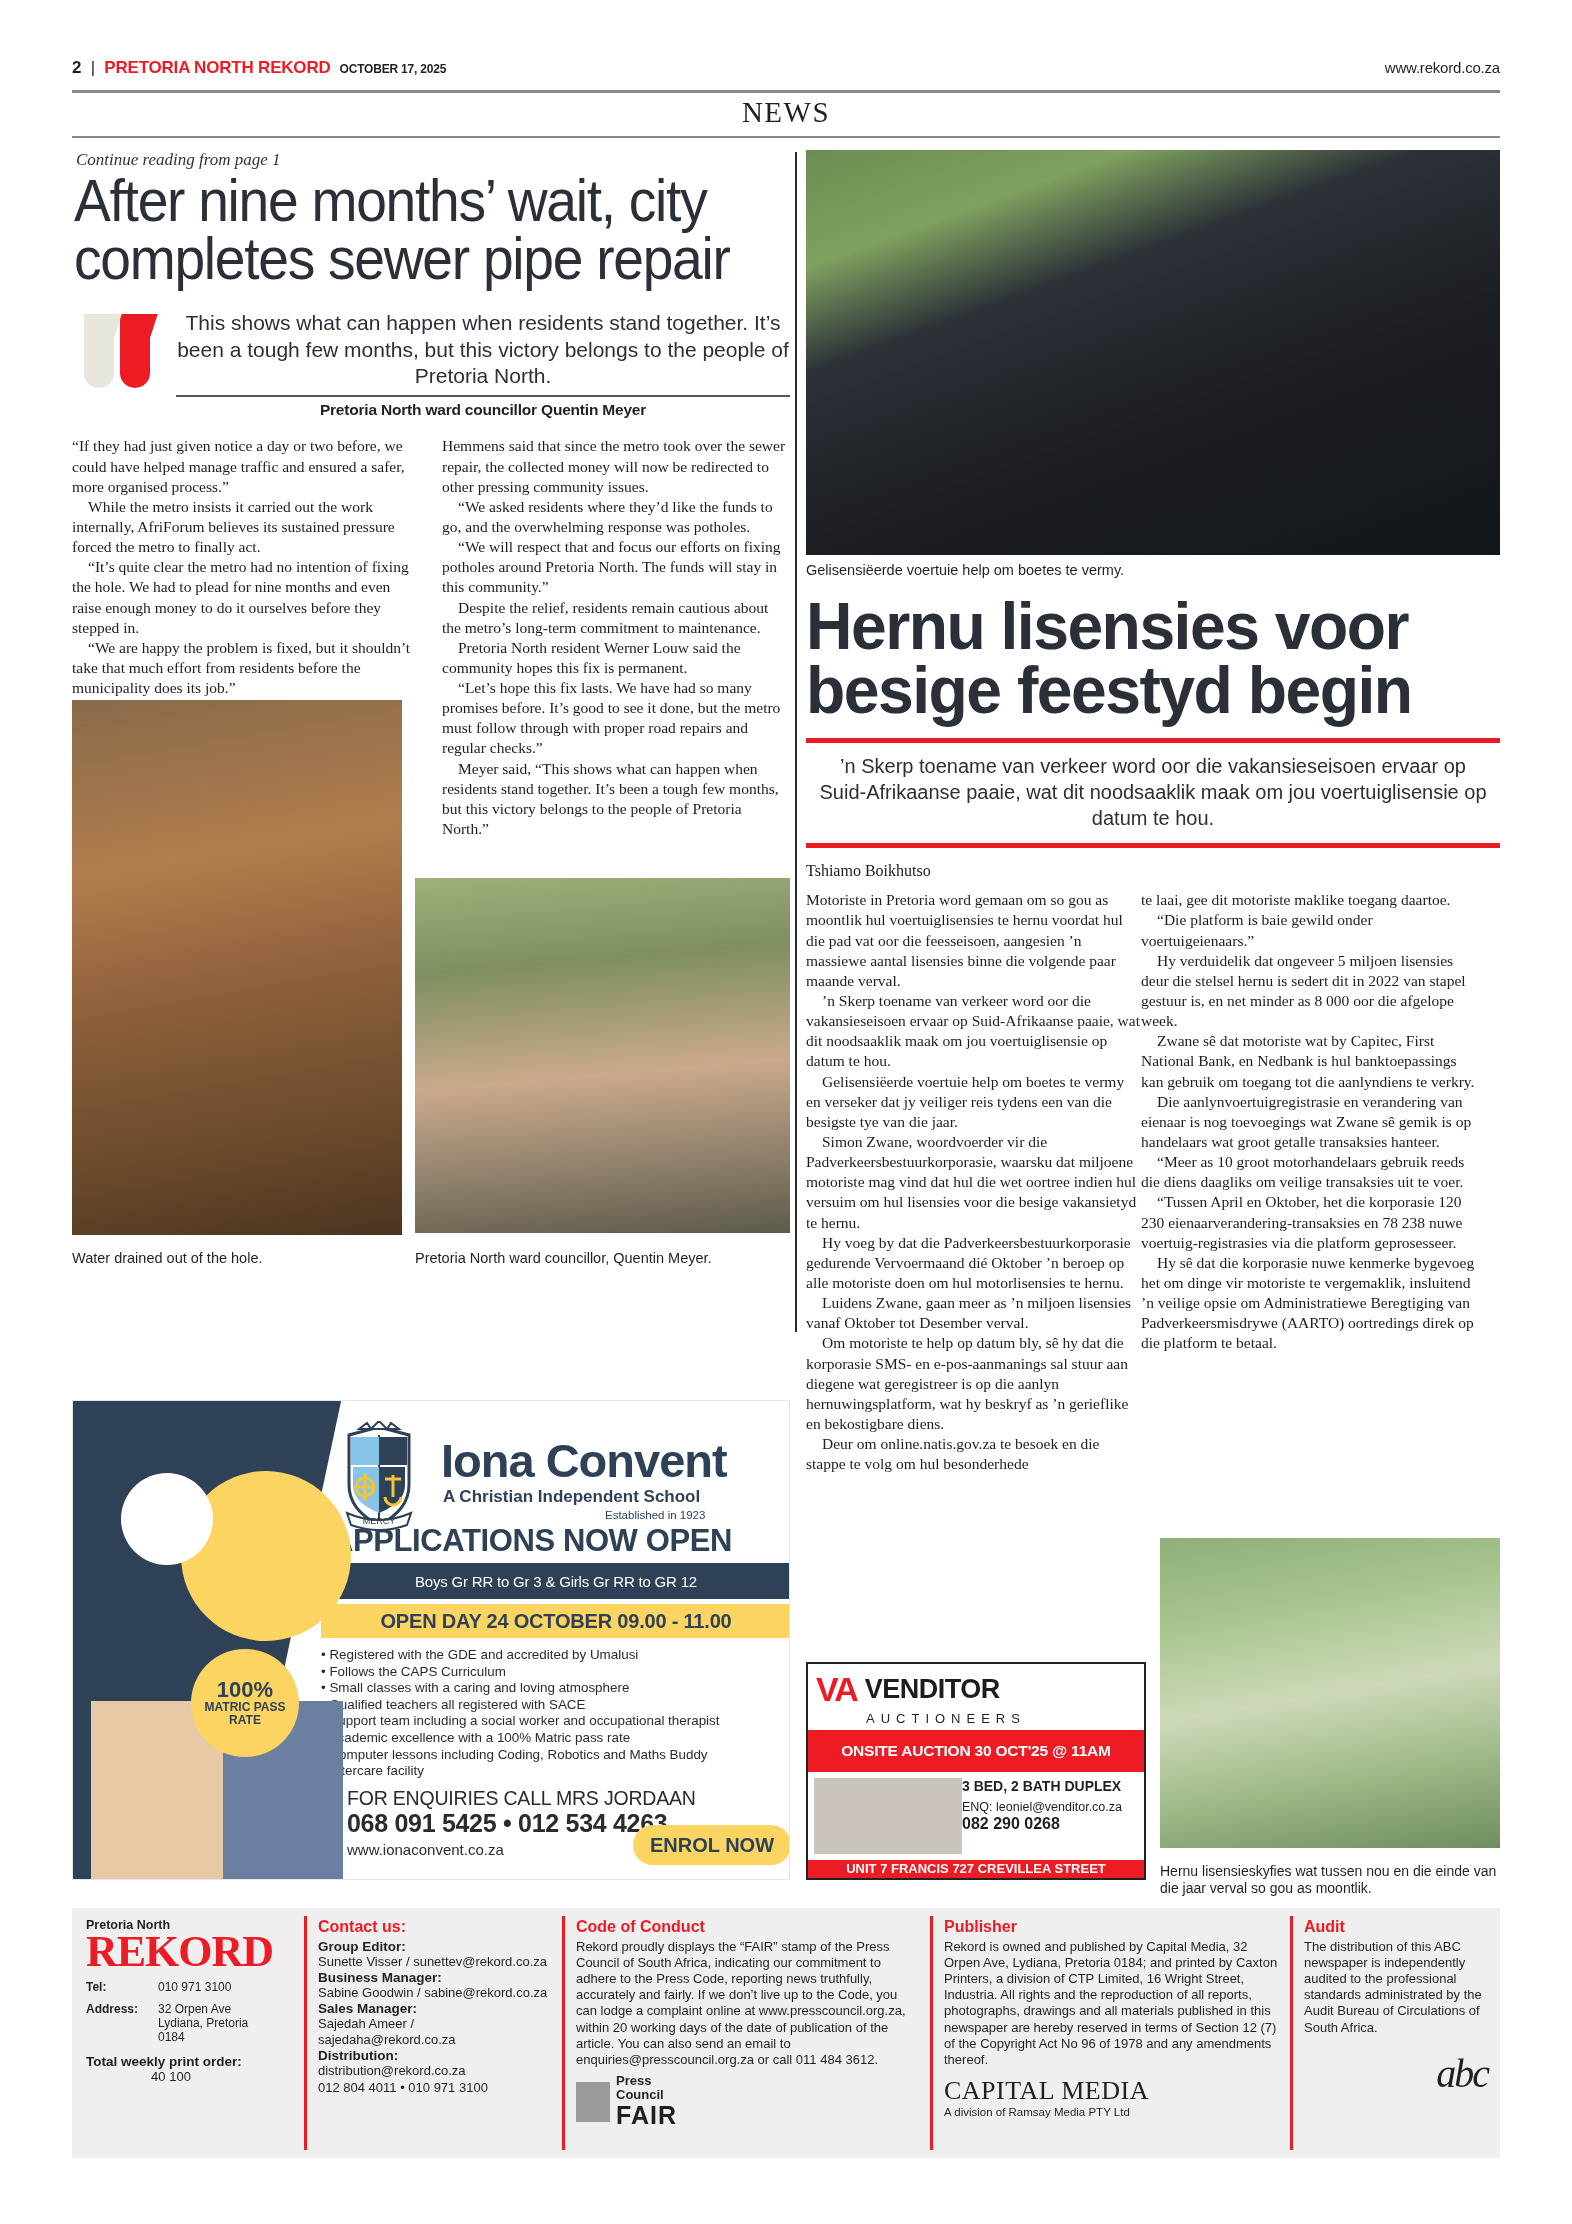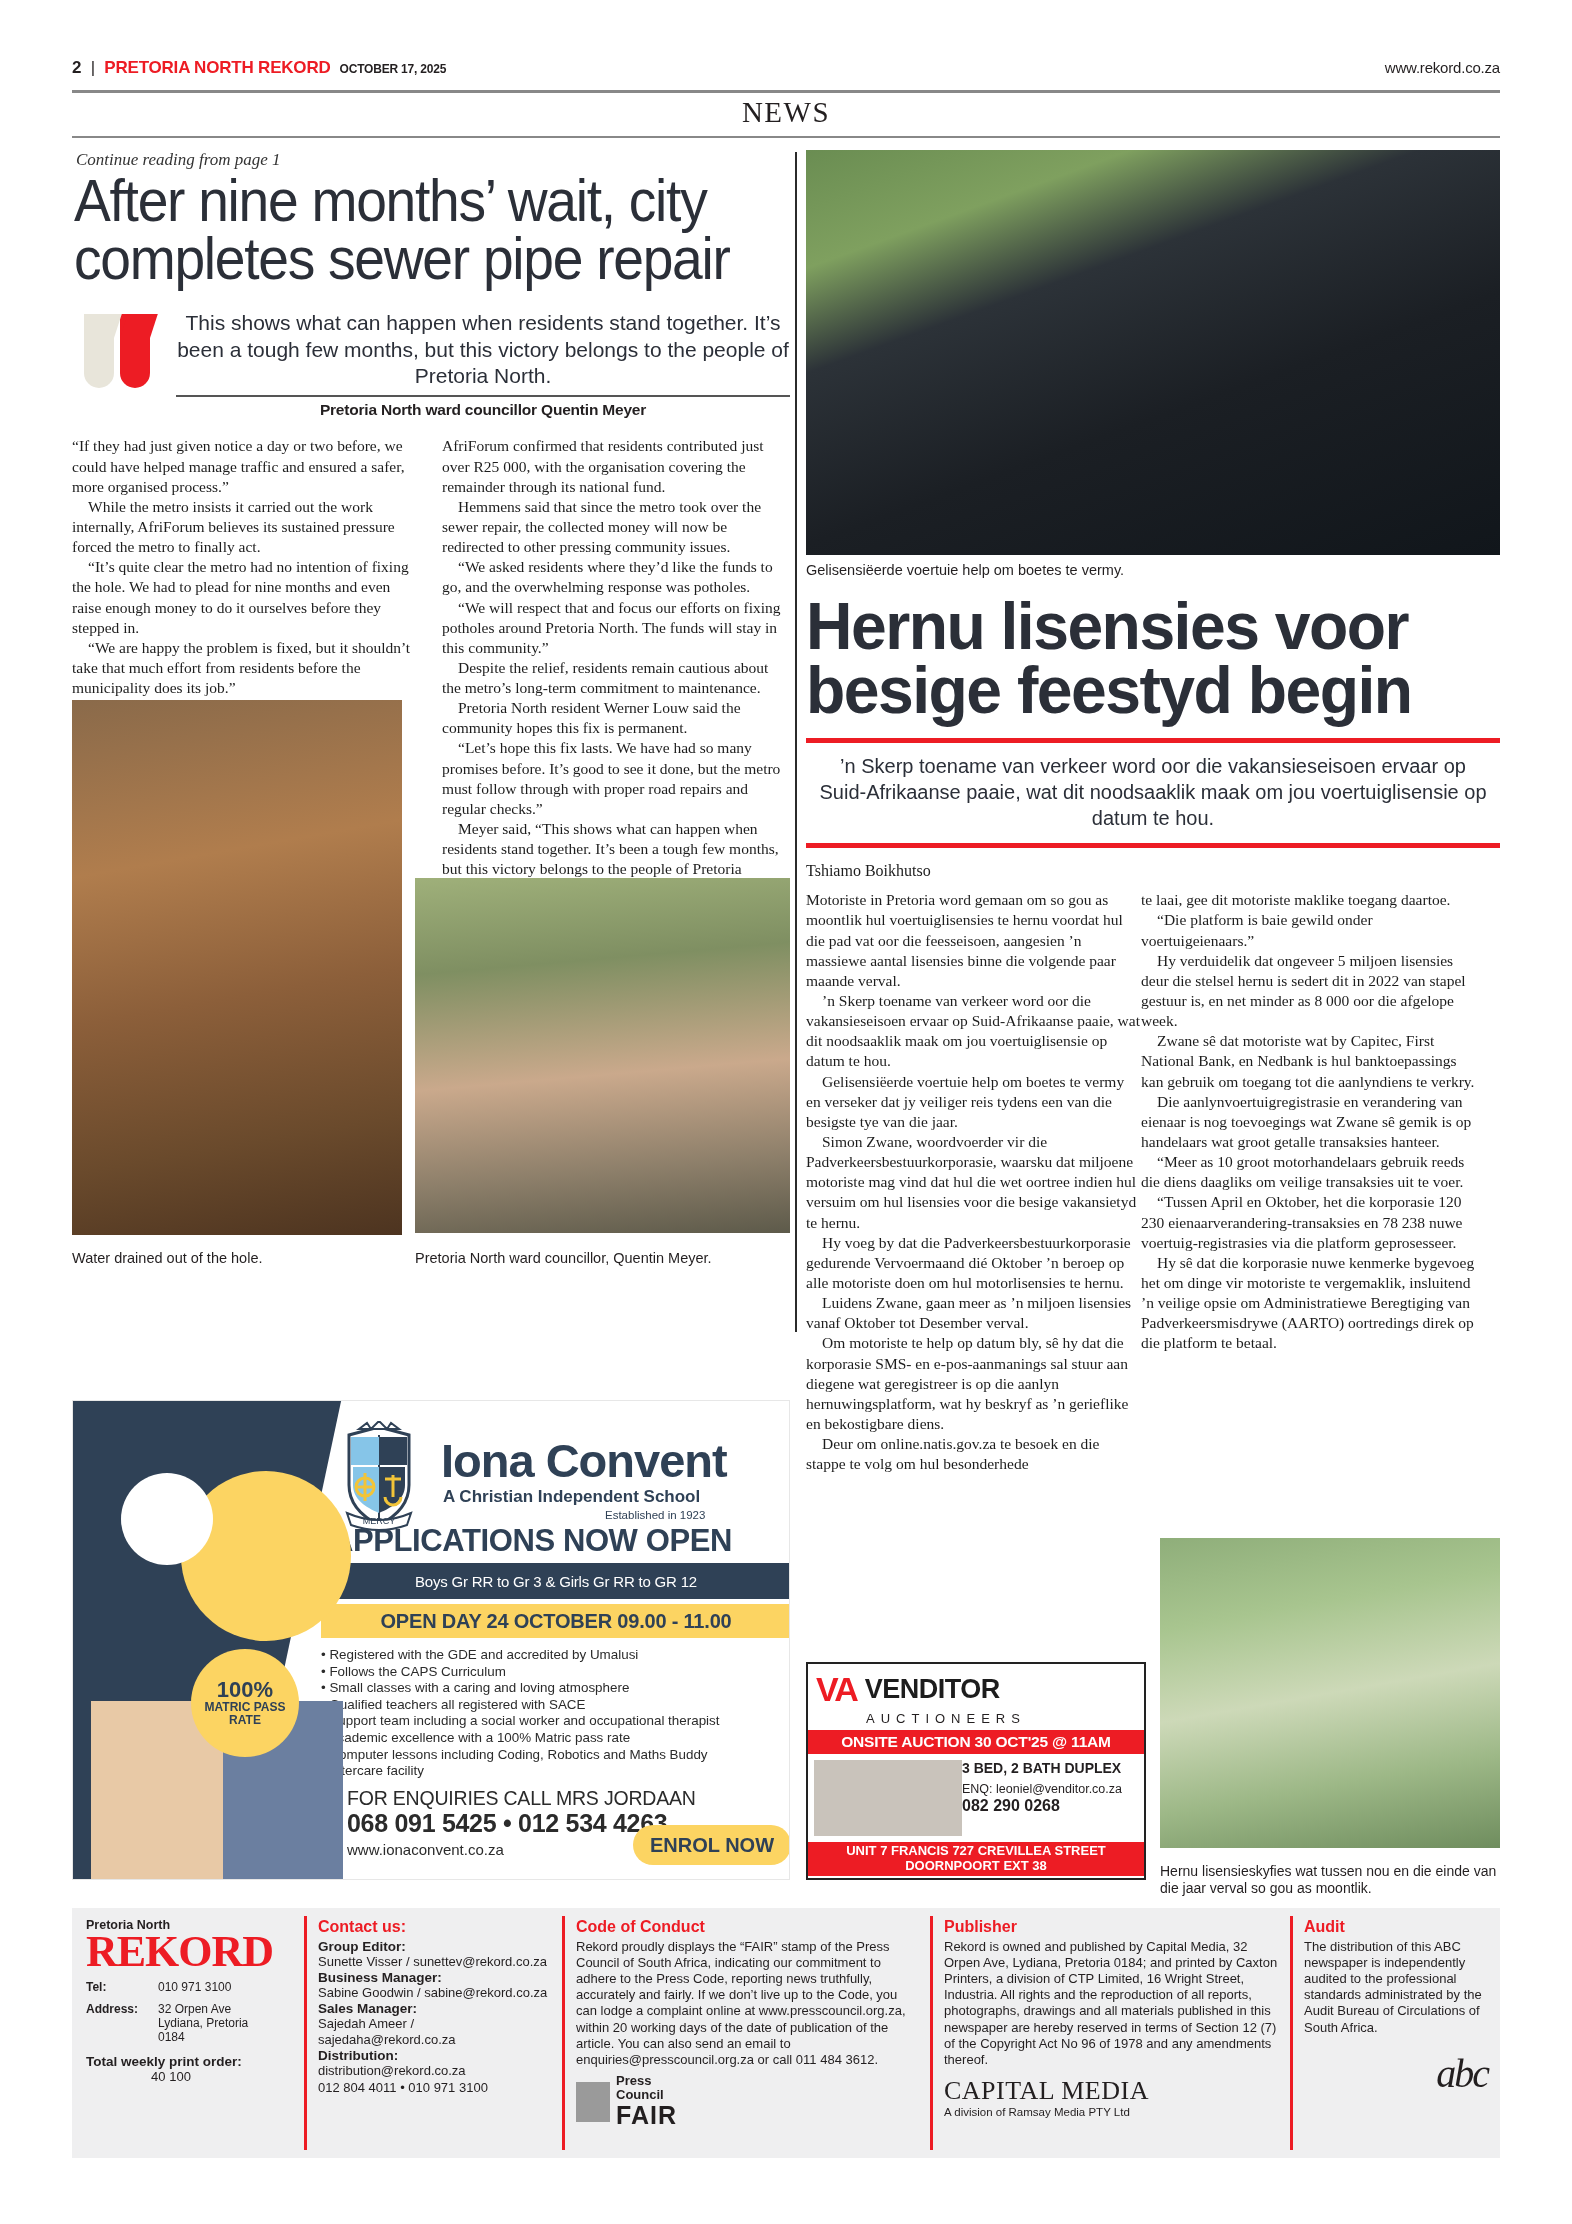"AfriForum confirmed that residents" p { html: <p>AfriForum confirmed that residents contributed just over R25 000, with the organisation covering the remainder through its national fund.</p> -> none }
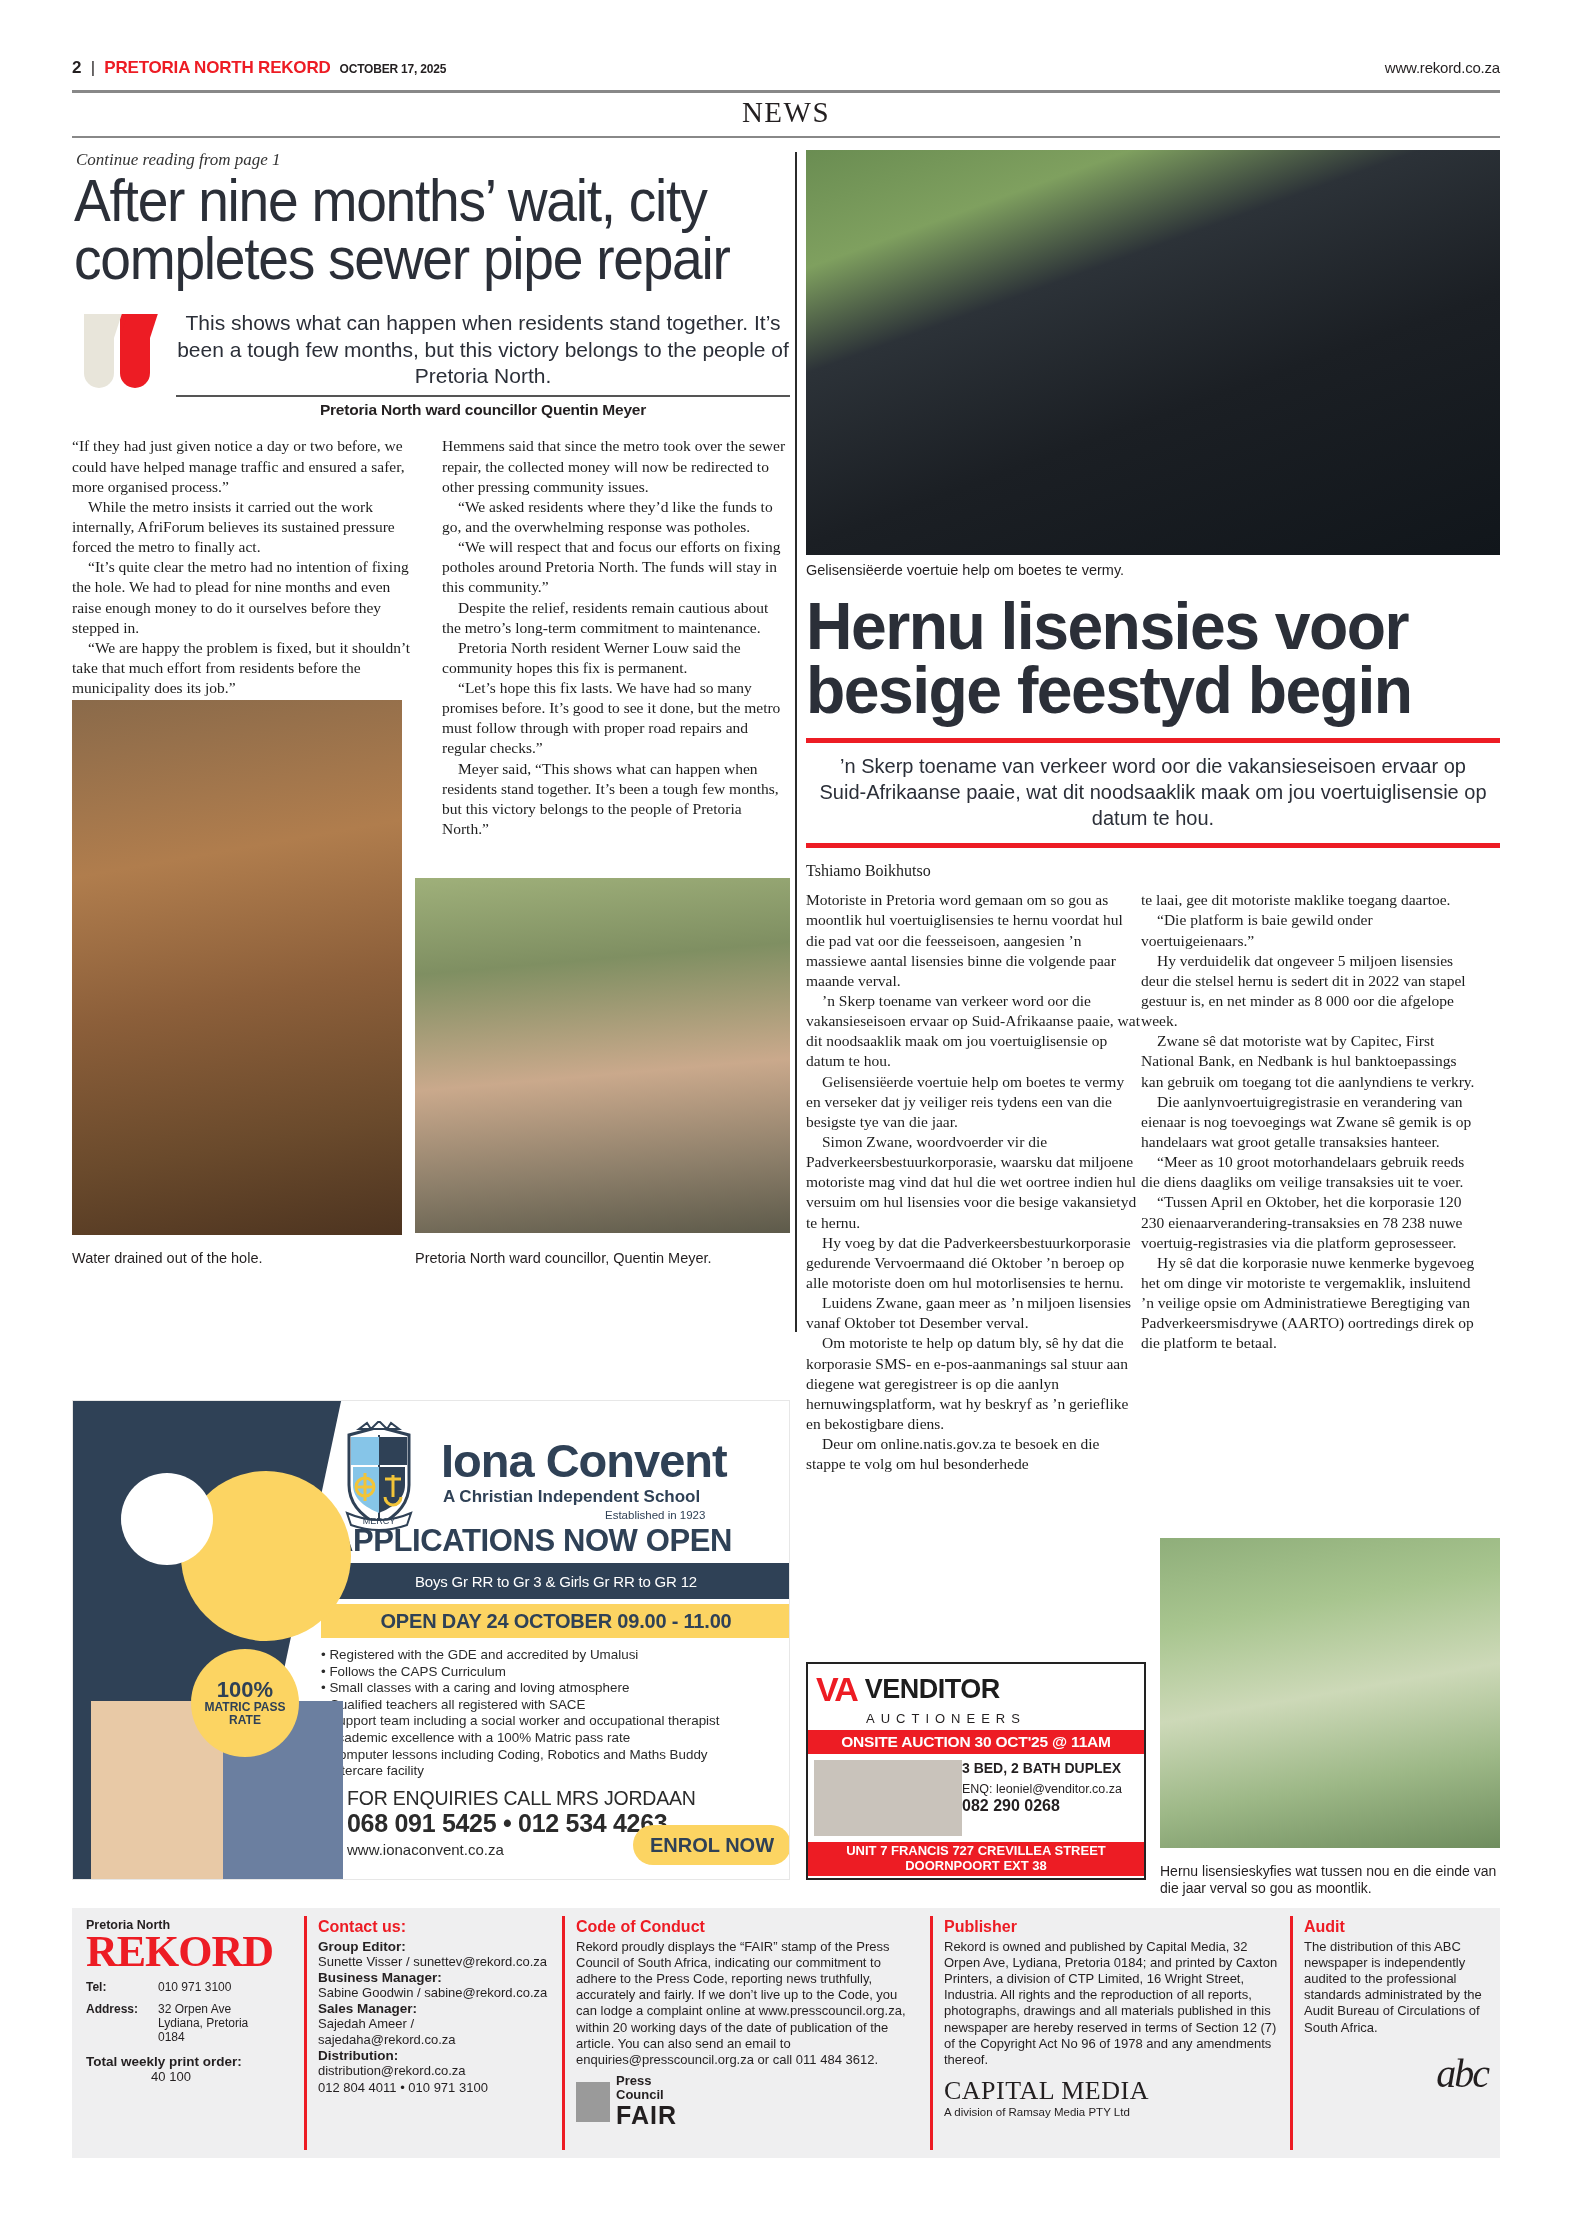"ONSITE AUCTION 30 OCT'25 @" .vend-red { padding: 3px 0 -> 12px 0 }
